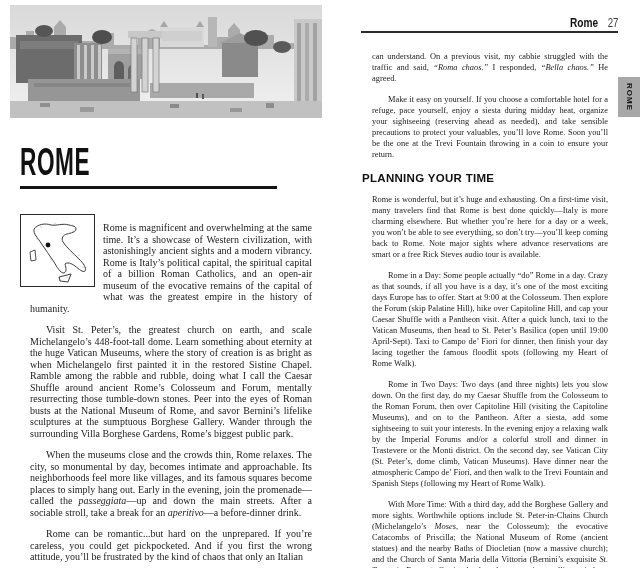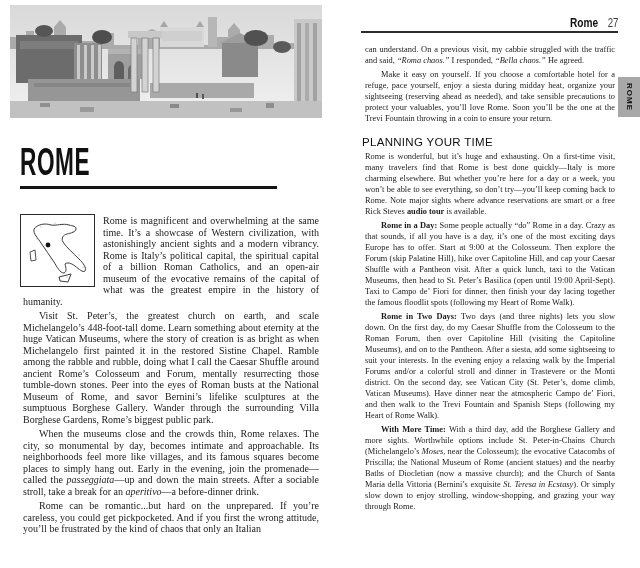"can understand. On a previous" .body-left p, .body-right p, .section-body p { margin: 3px -> 10px }
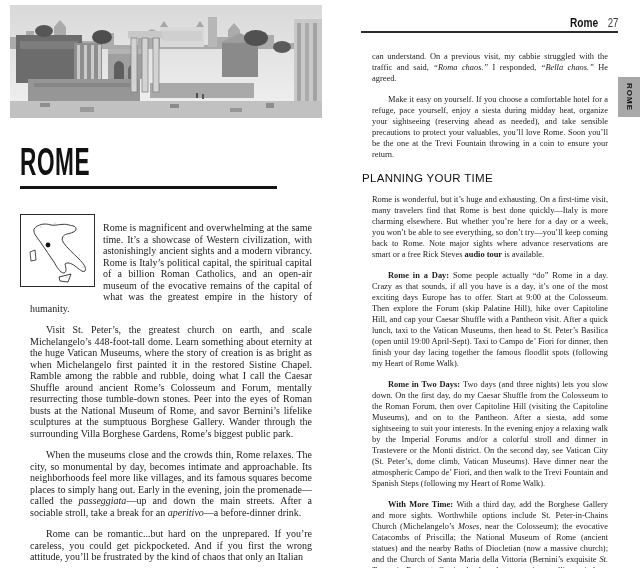"PLANNING YOUR TIME" .section-heading { font-weight: normal -> bold }
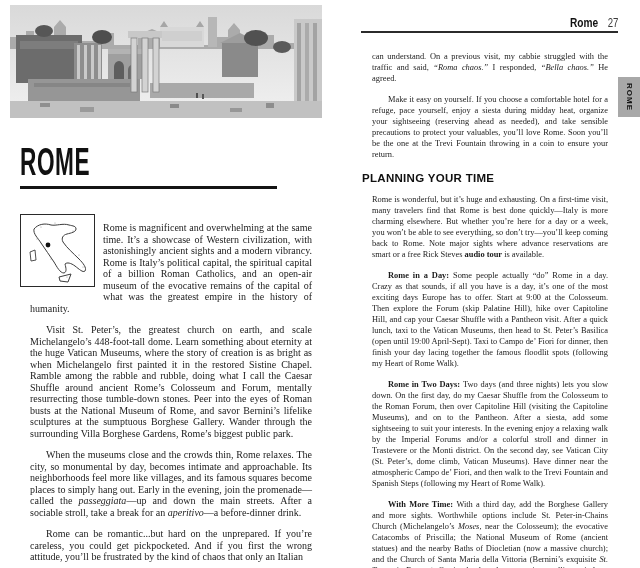"audio tour" b { font-weight: bold -> normal }
